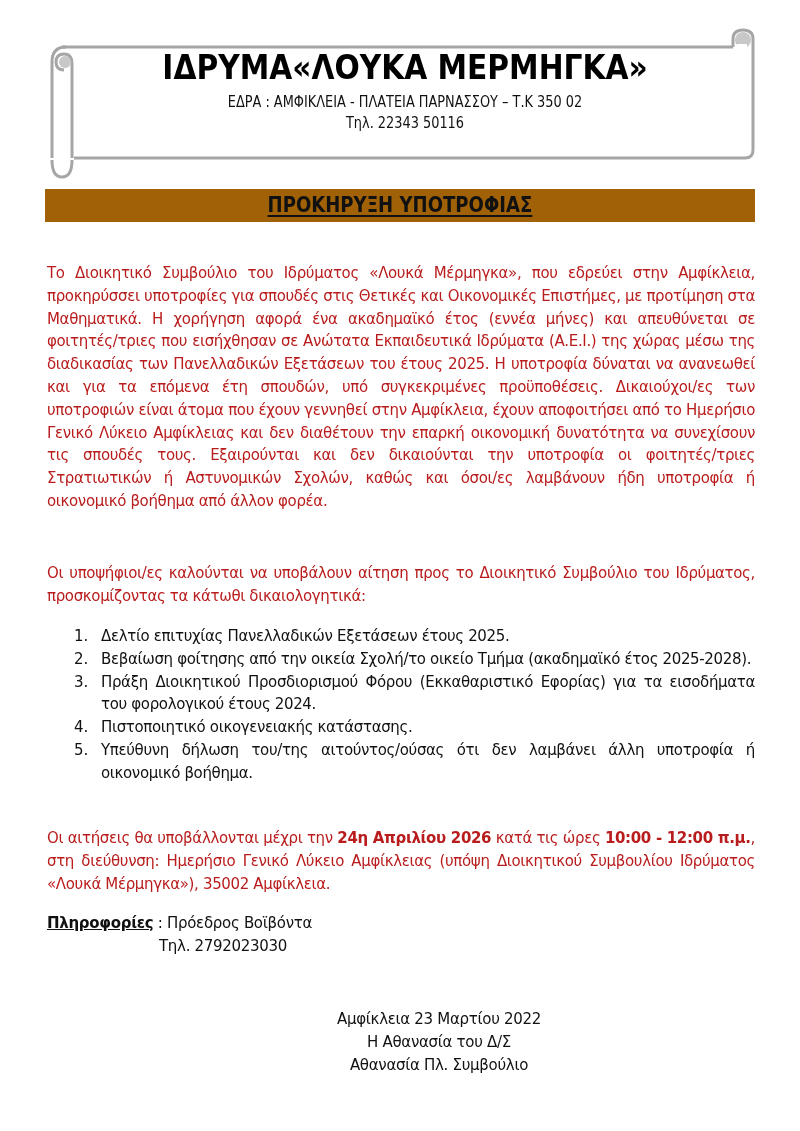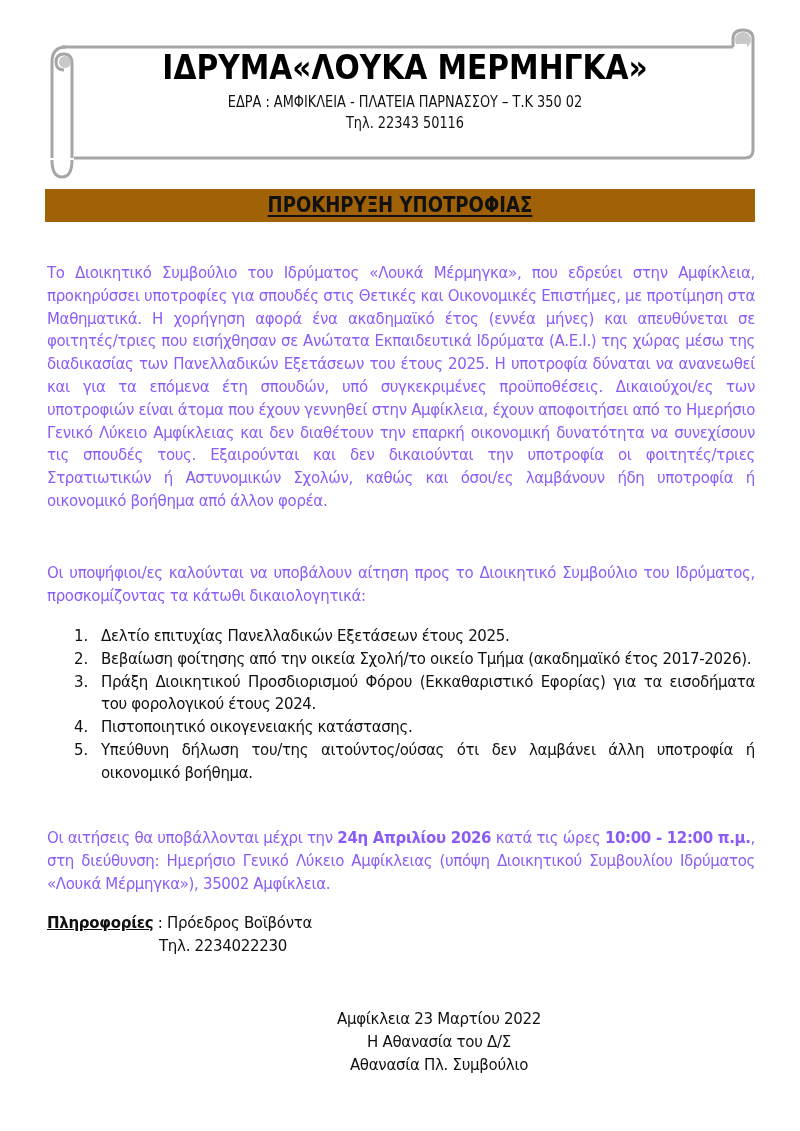"Το Διοικητικό Συμβούλιο του Ιδρύματος" .body { color: #8b5cf6 -> #b91c1c }
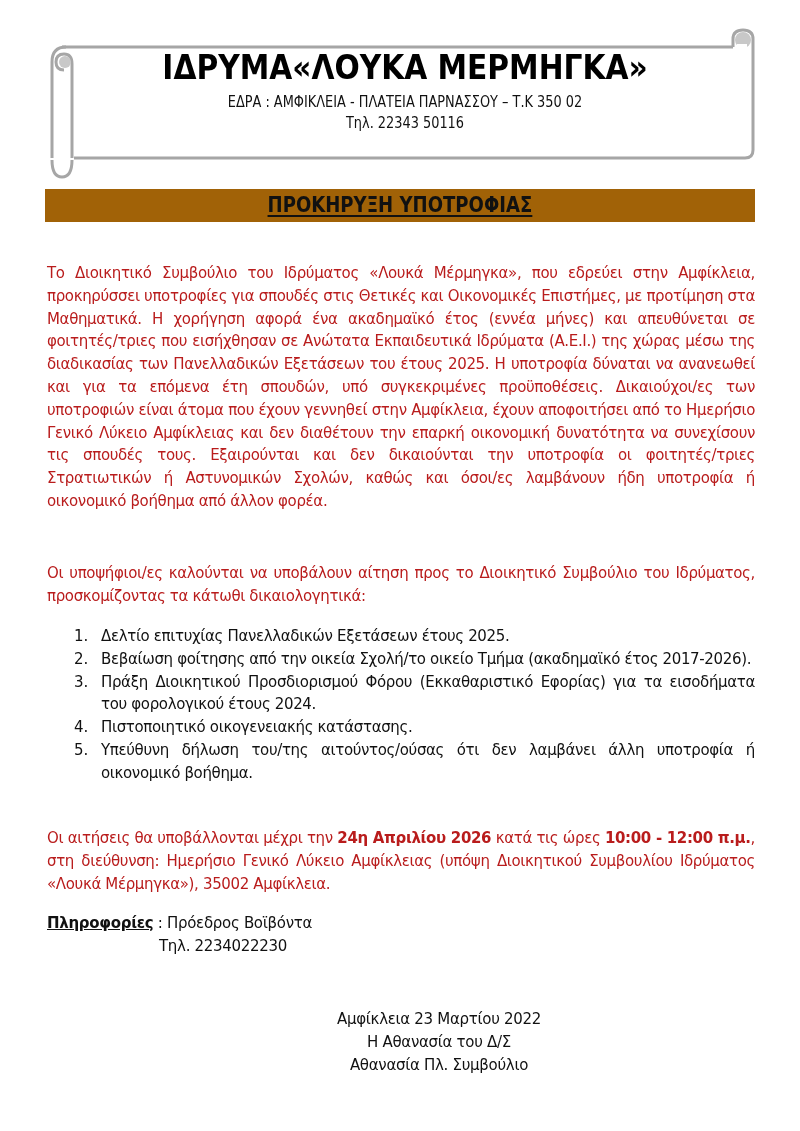"Βεβαίωση φοίτησης από την οικεία" span.req-text { text: 2017-2026 -> 2025-2028 }
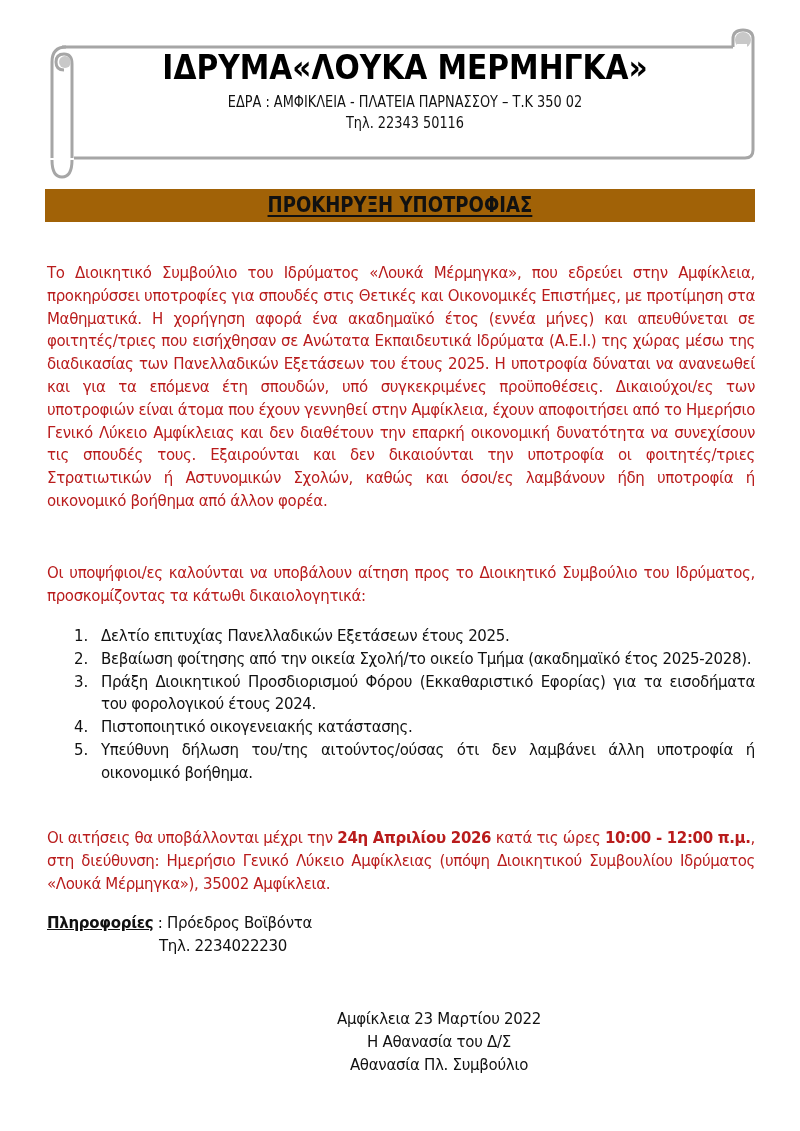"Τηλ. 2234022230" div.info-phone { text: 2234022230 -> 2792023030 }
